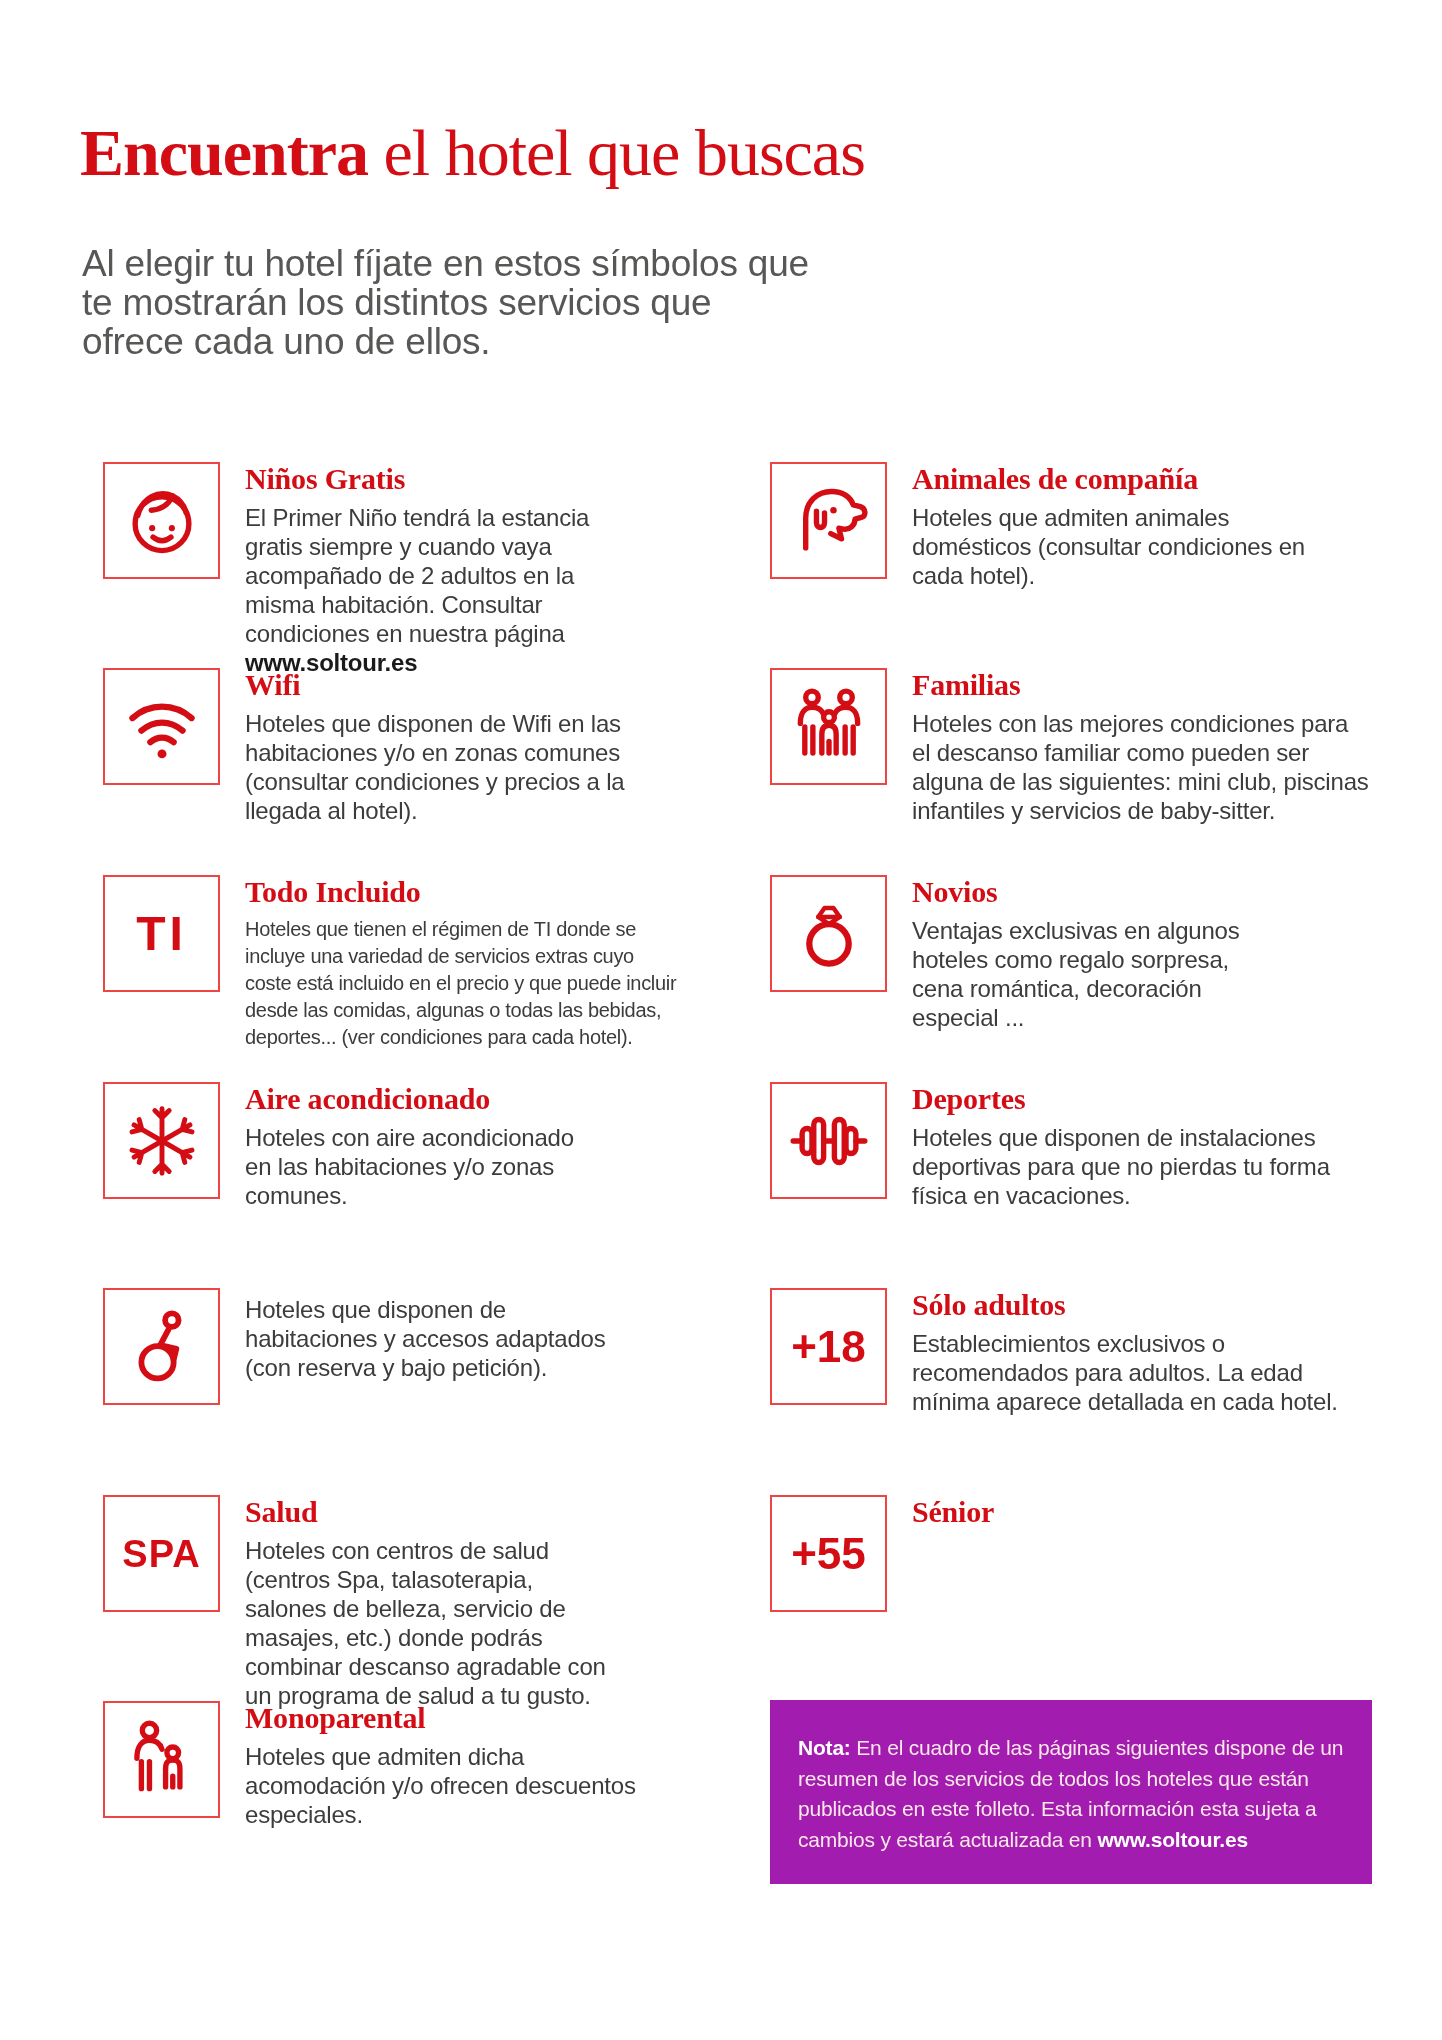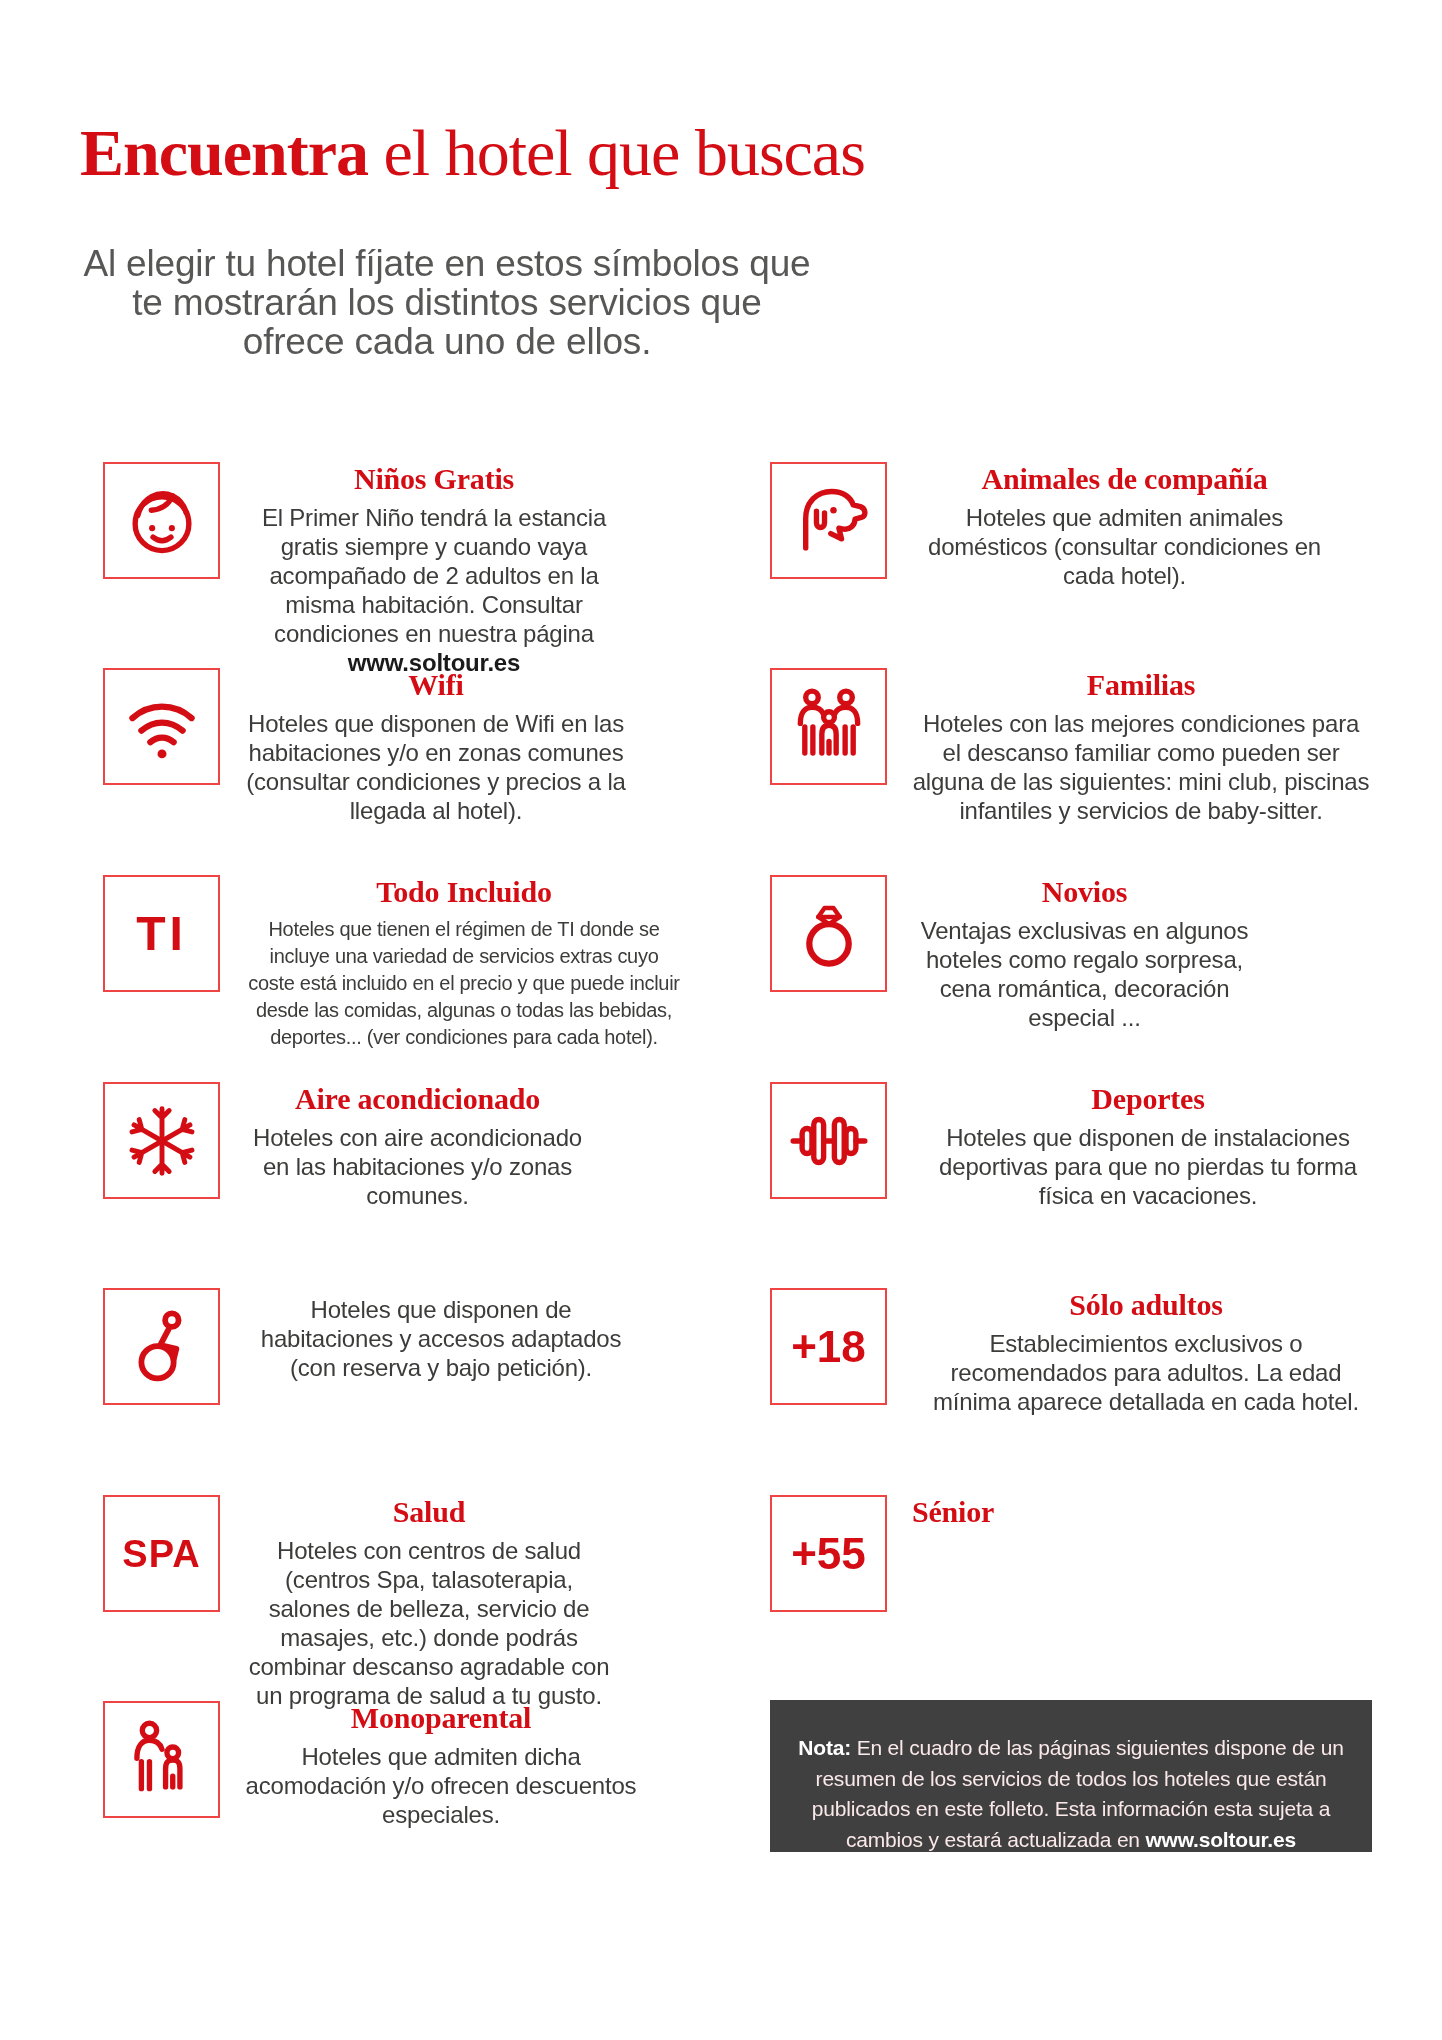"Encuentra el hotel que buscas" .page { text-align: center -> none }
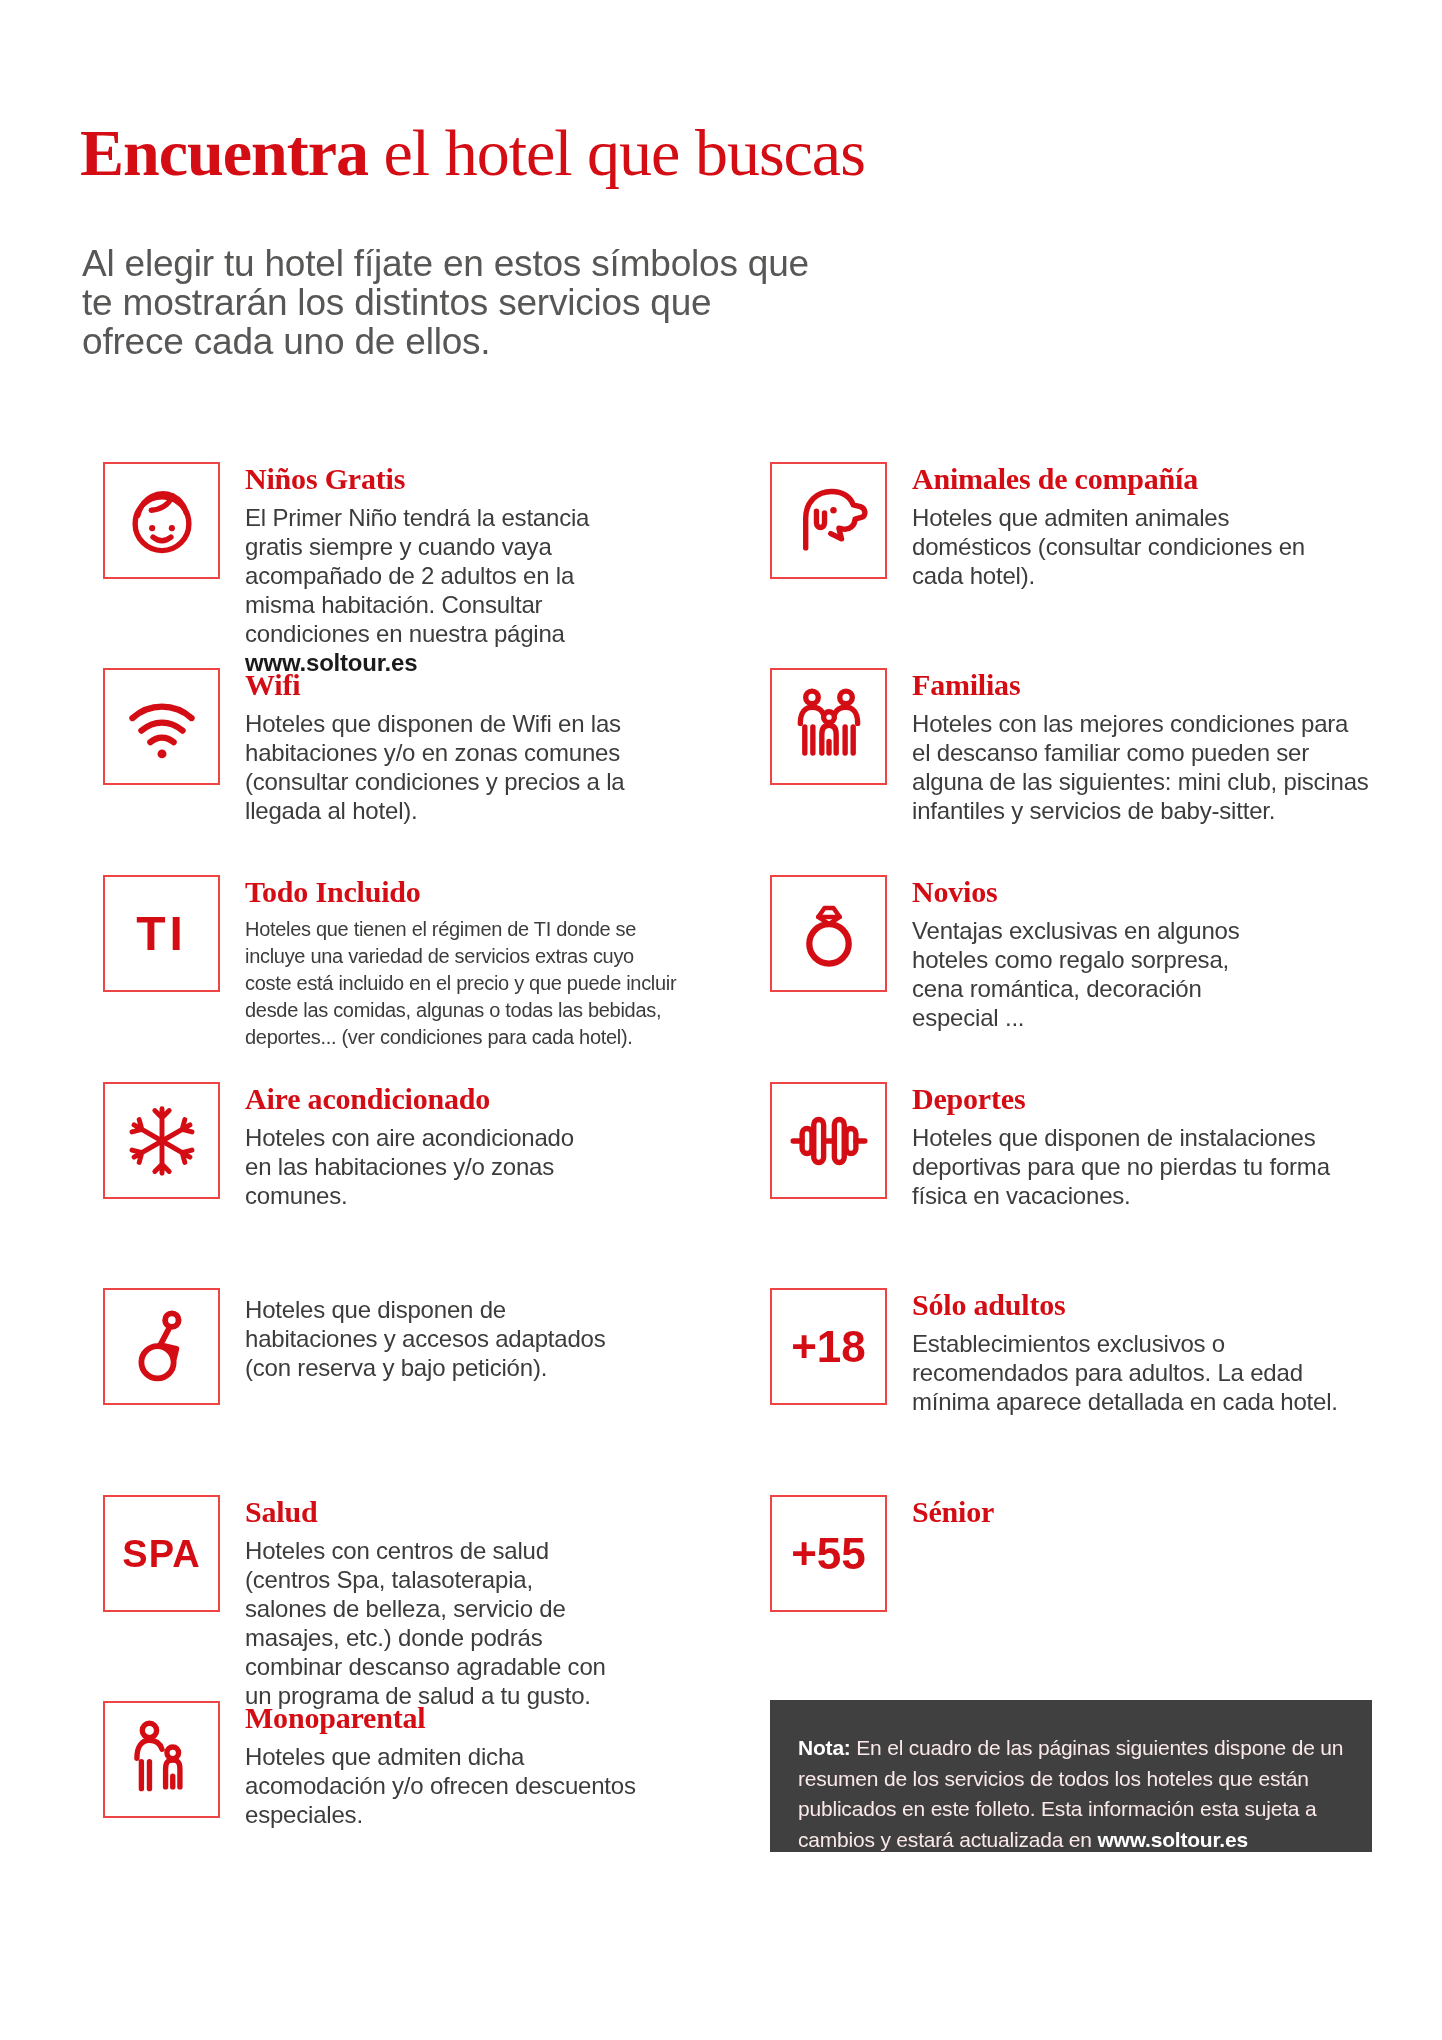"Nota: En el cuadro de" .note-box { background: #404040 -> #a21caf; height: 152px -> 184px }
